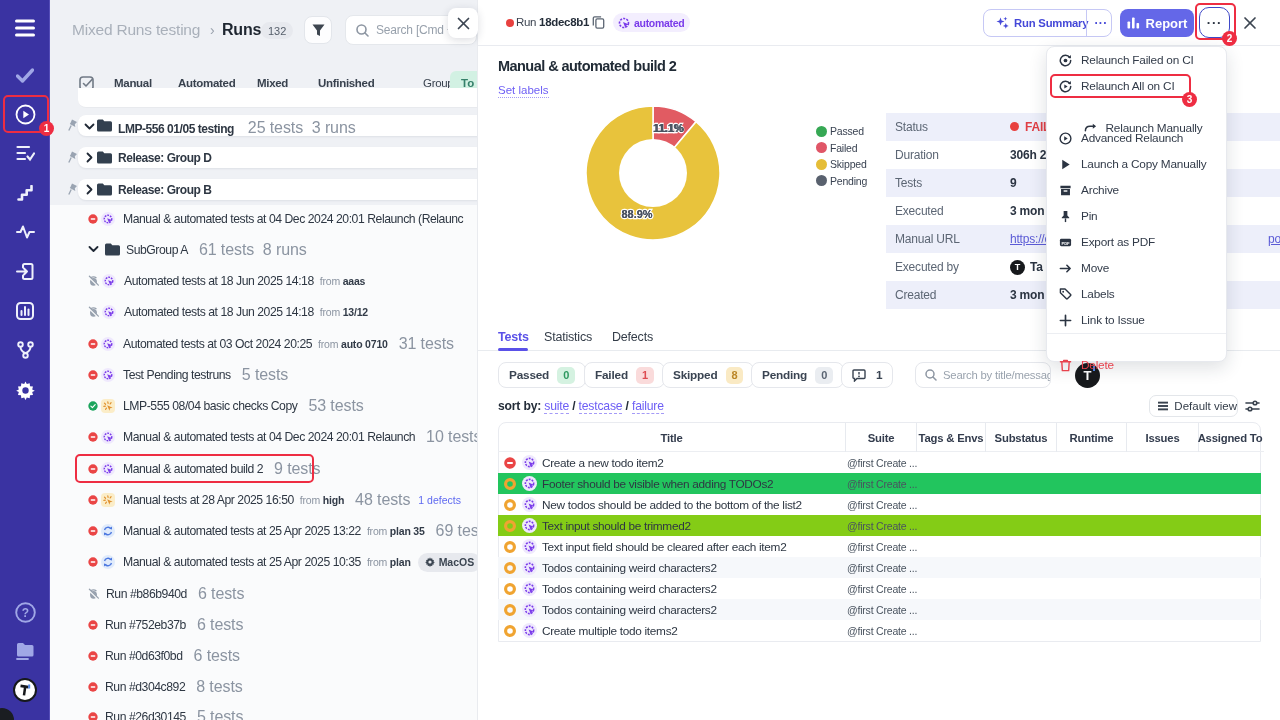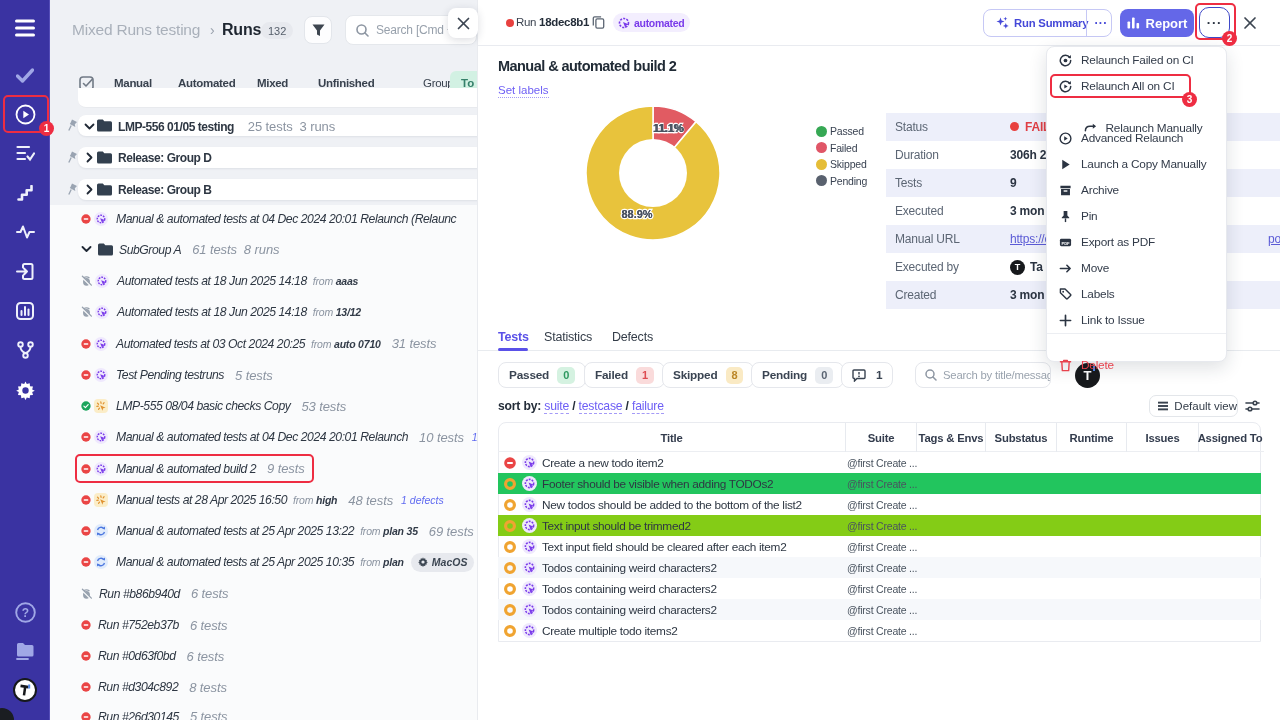"25 tests 3 runs" .lmeta { font-size: 13px -> 16px }
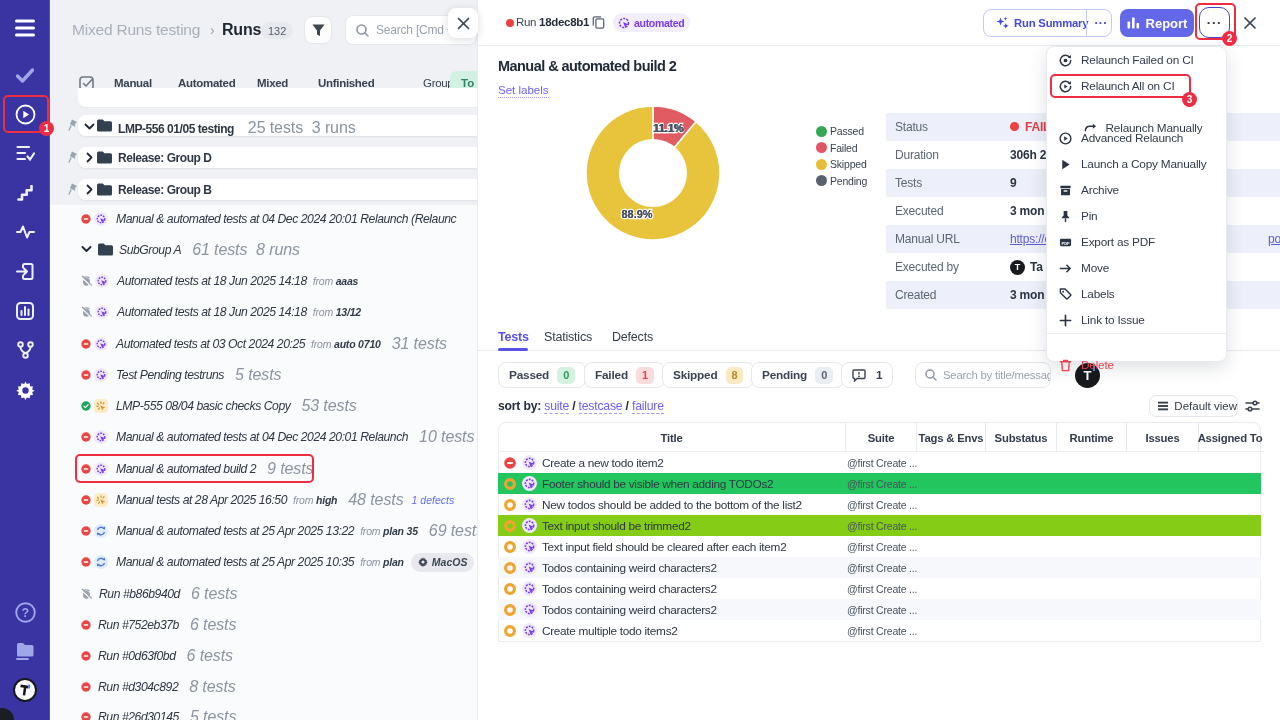"Manual & automated tests at" .lrow { font-style: italic -> none; left: 0 -> 7px }
